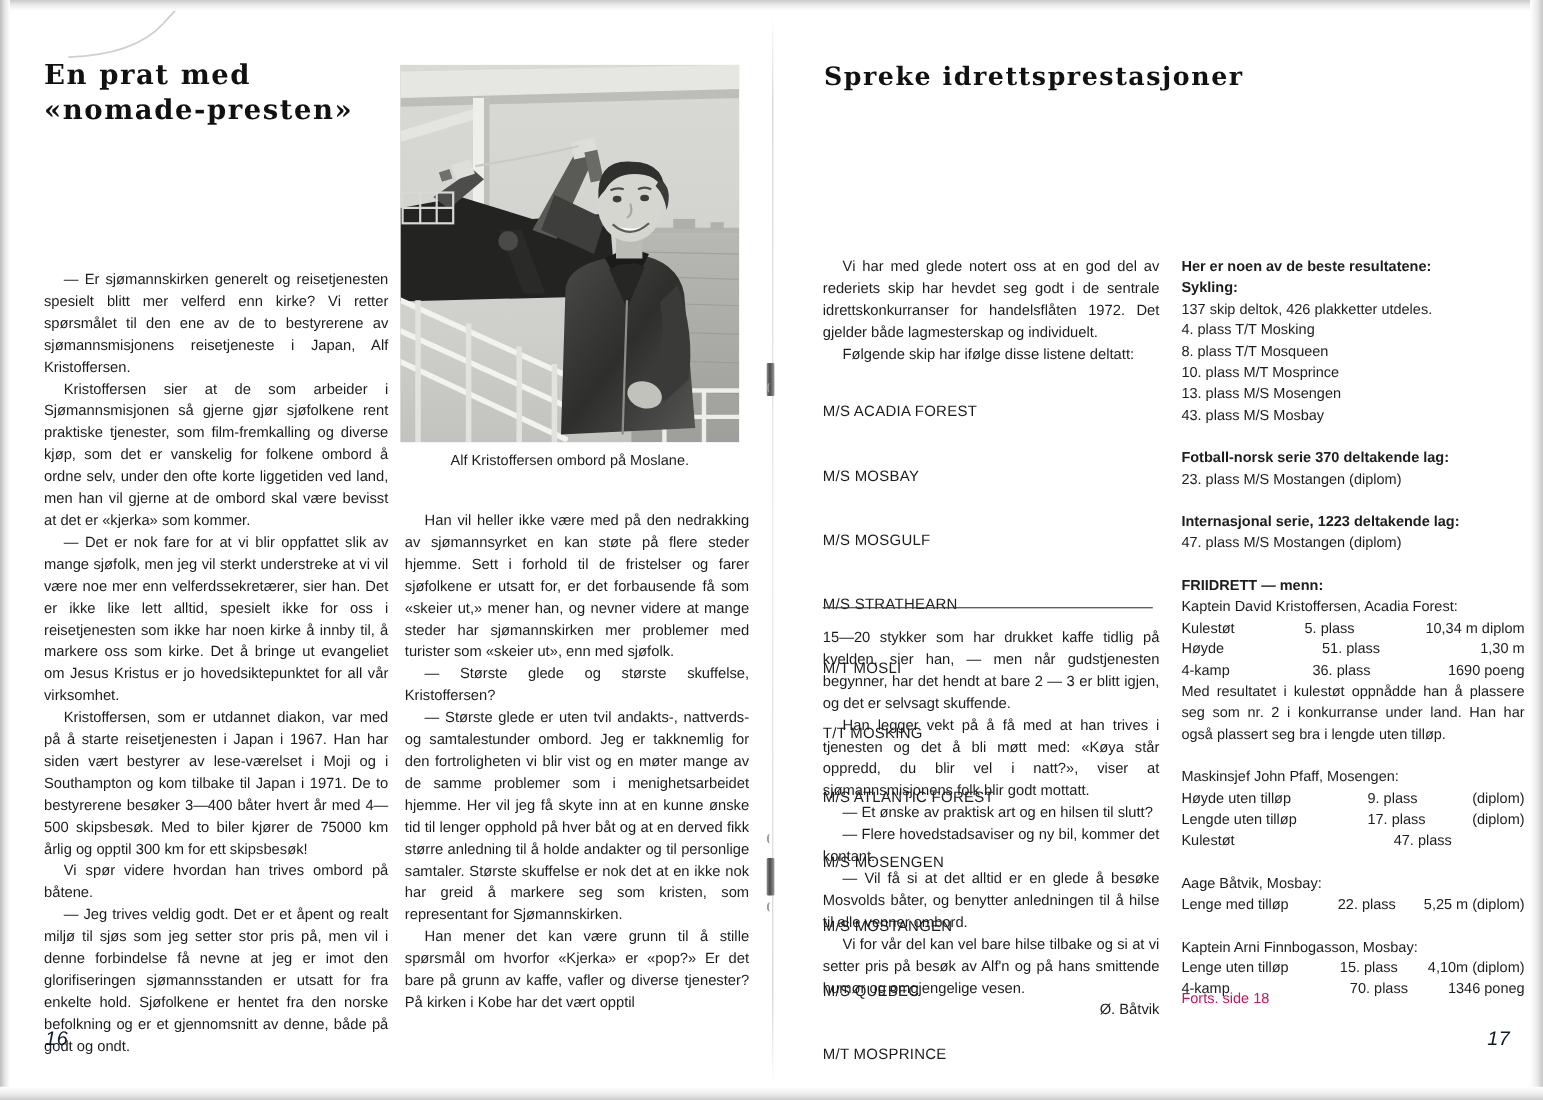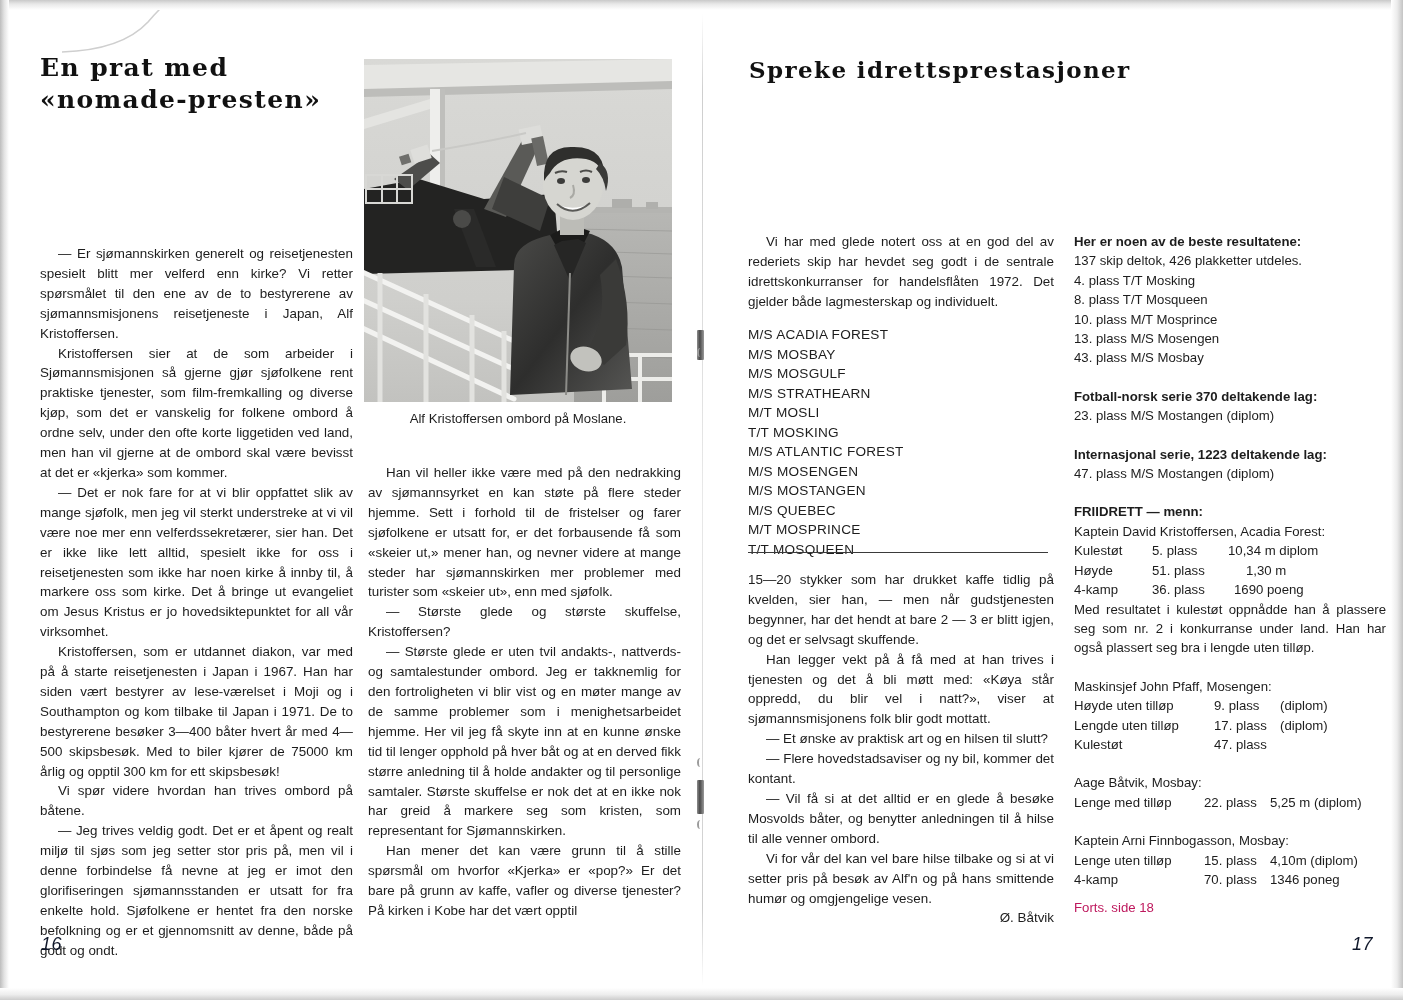"Sykling:" div.bold { html: none -> <div>Sykling:</div> }
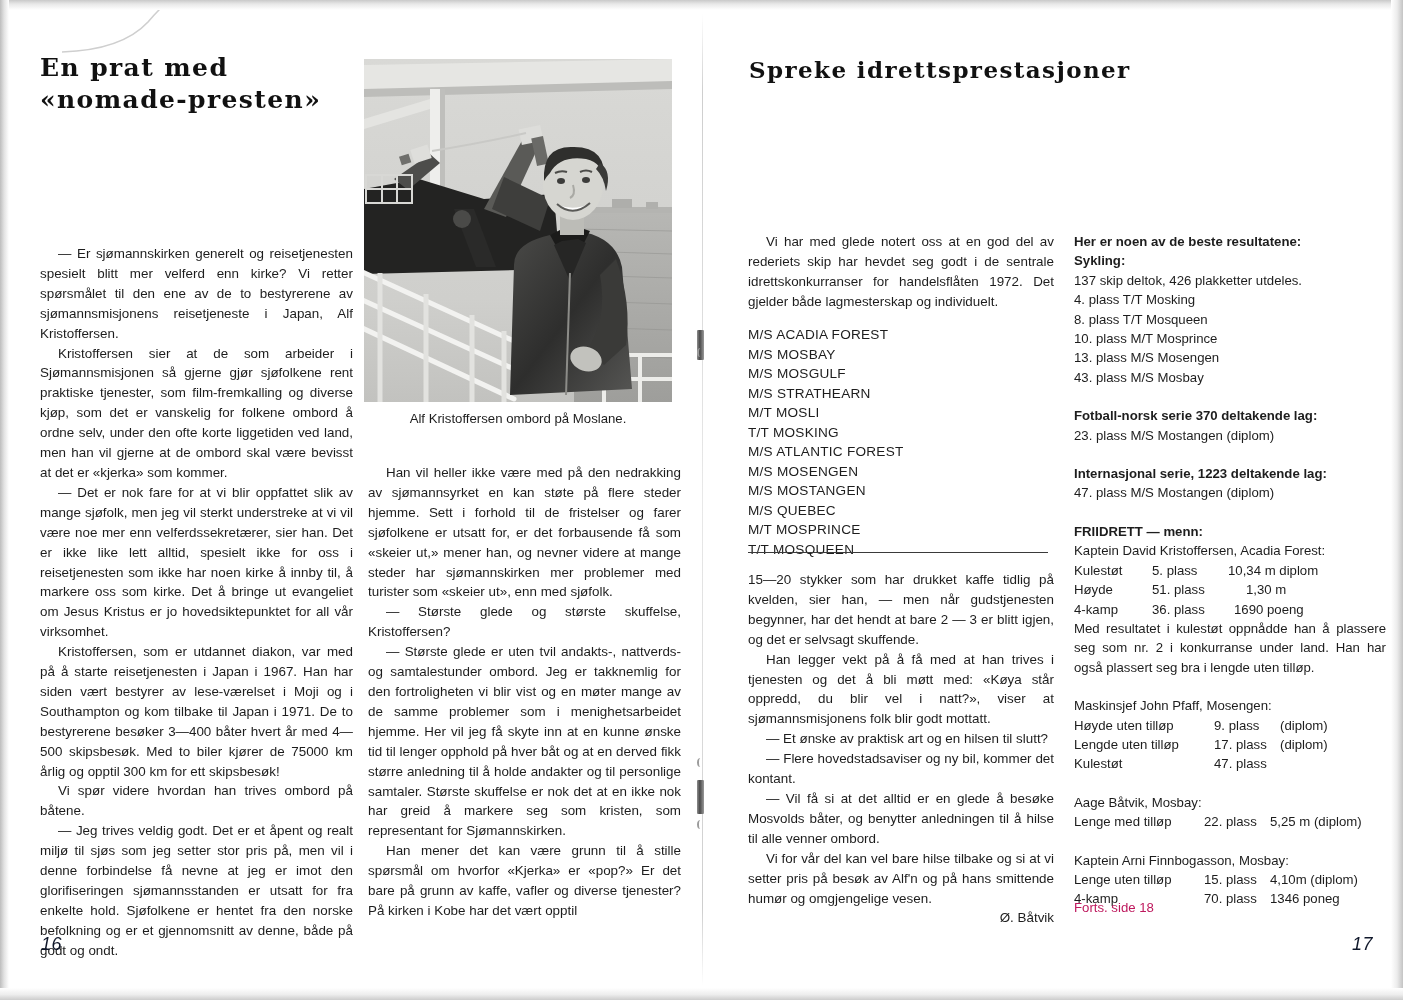"Følgende skip har ifølge disse" p { html: none -> <p>Følgende skip har ifølge disse listene deltatt:</p> }
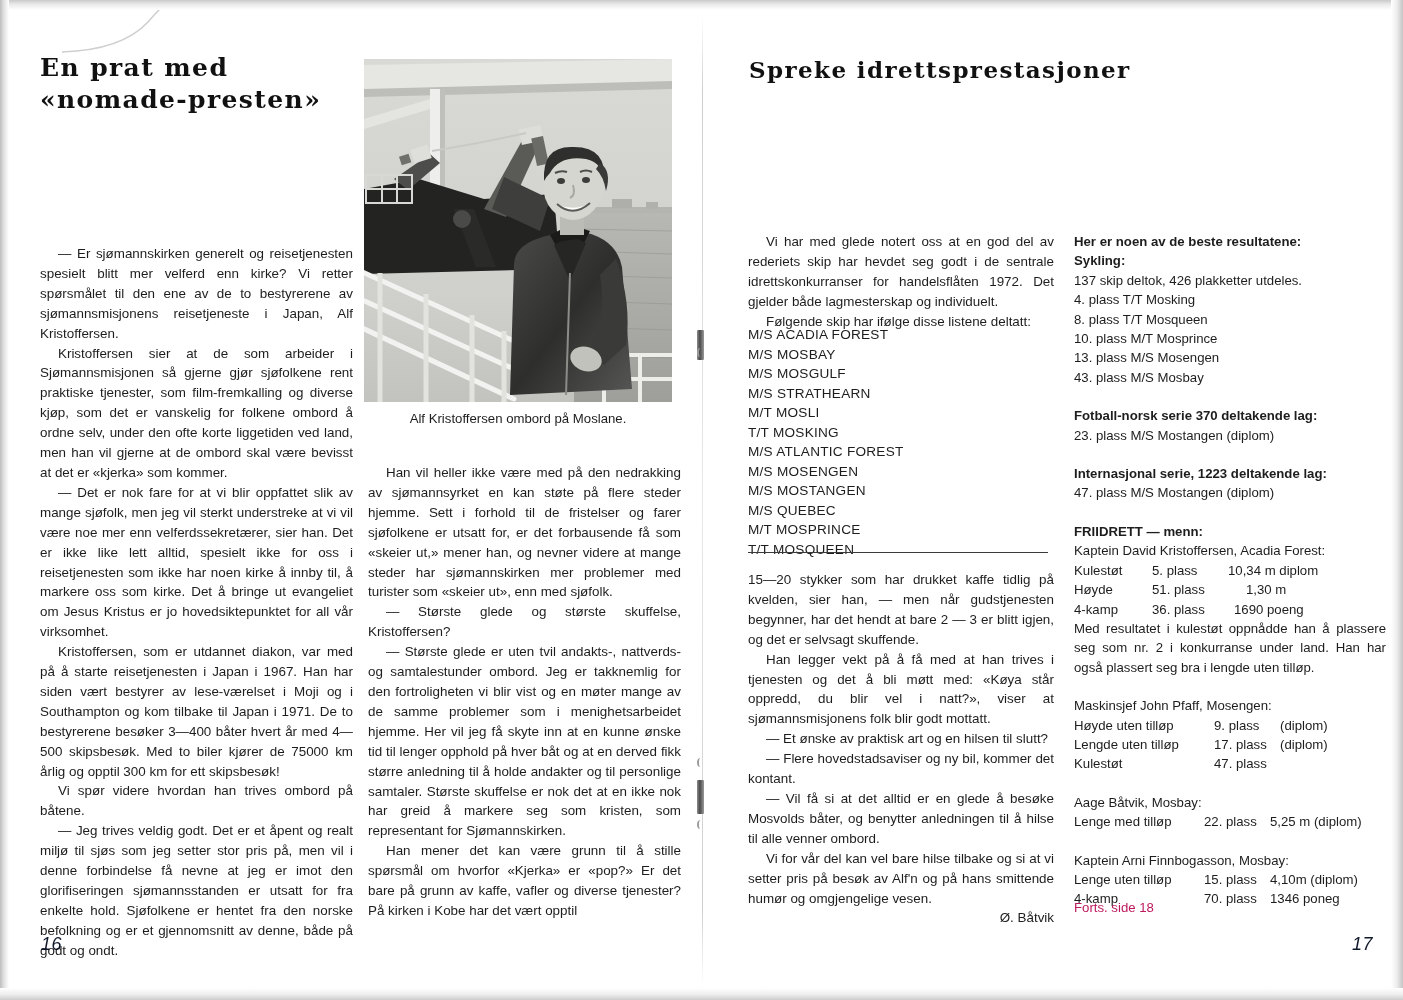"M/S ACADIA FOREST" #ship-list div { margin-top: none -> 39px }
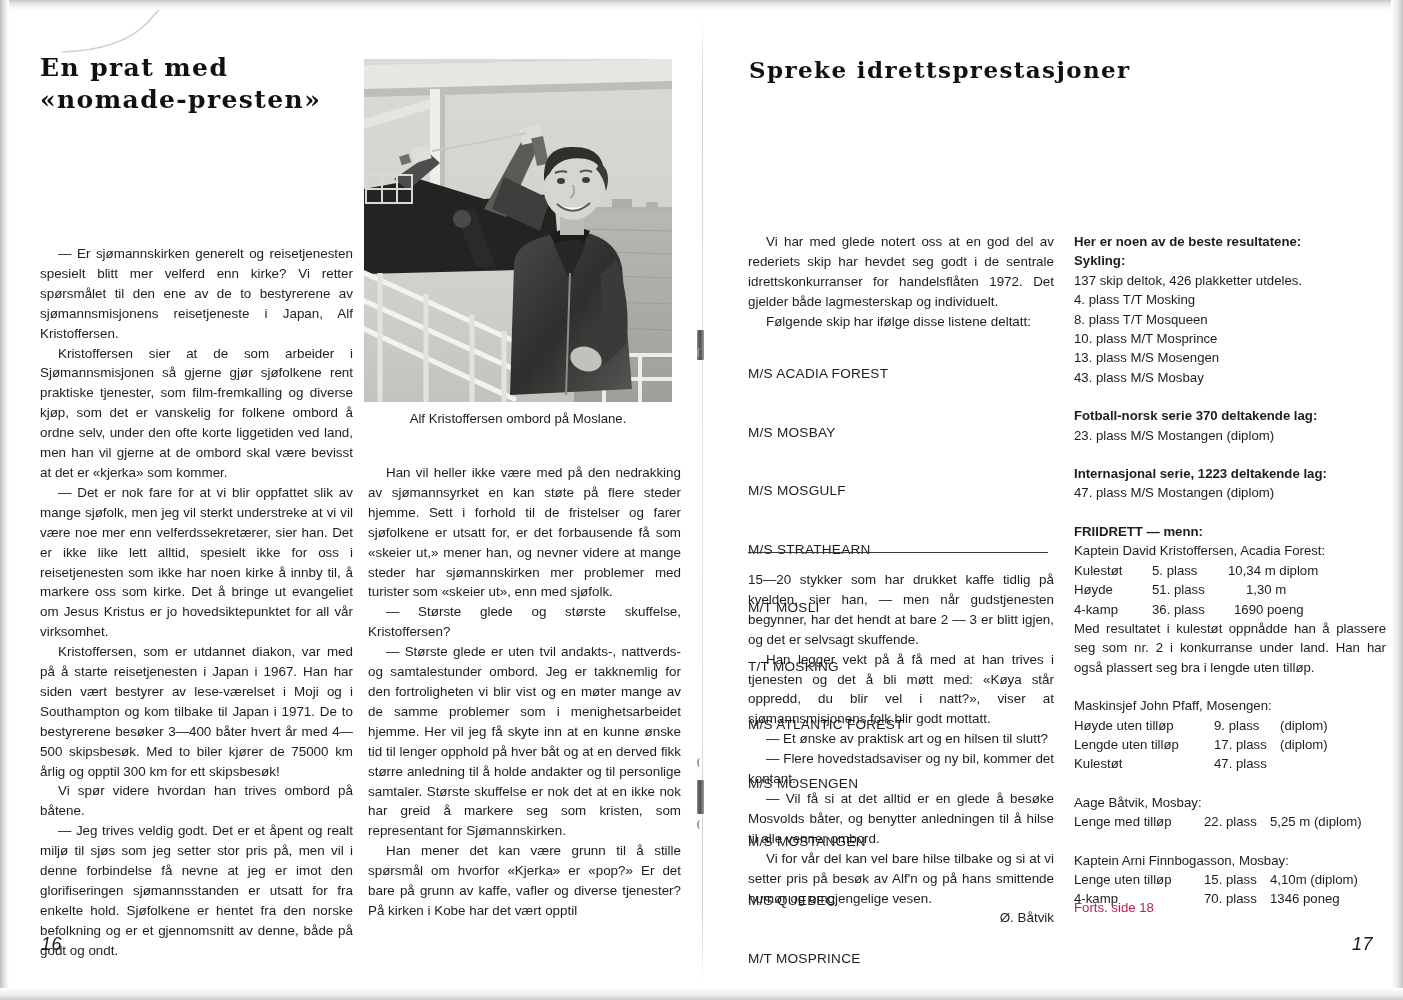"Kulestøt" .res-row { justify-content: none -> space-between }
